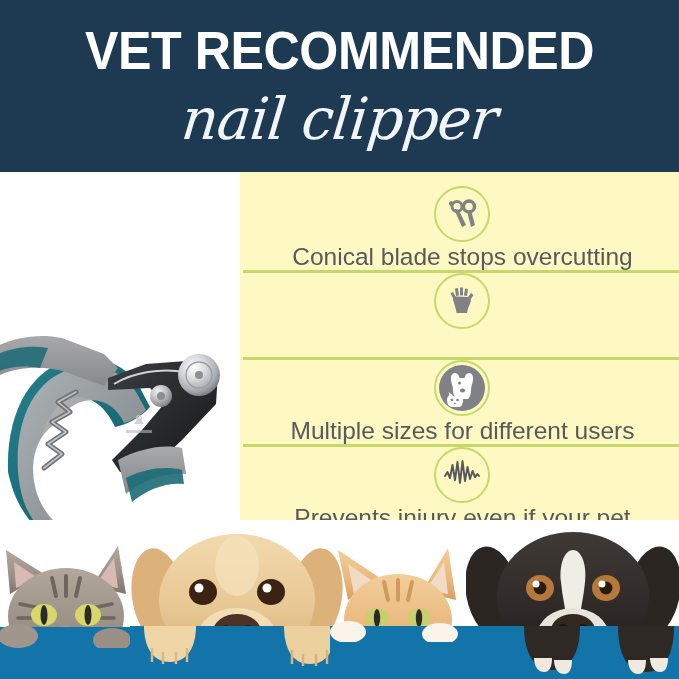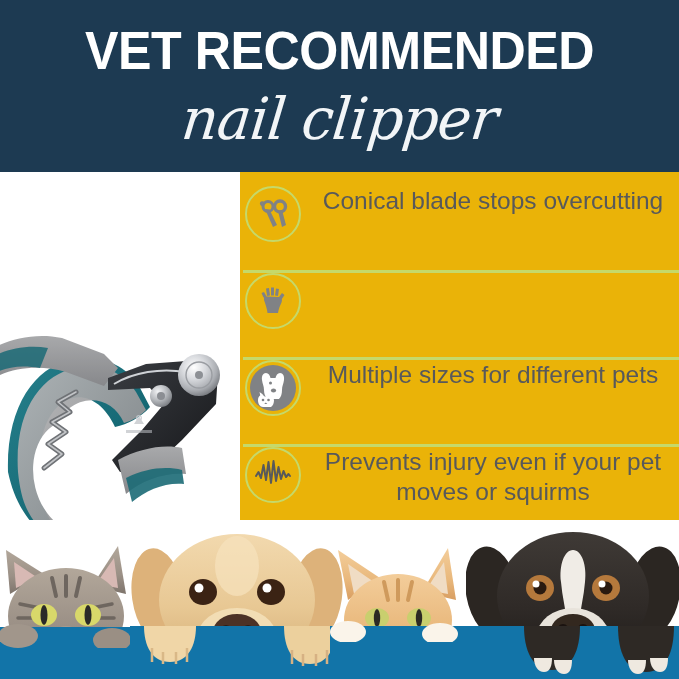"VET RECOMMENDED" .infographic { background: #eab308 -> #fef9c3 }
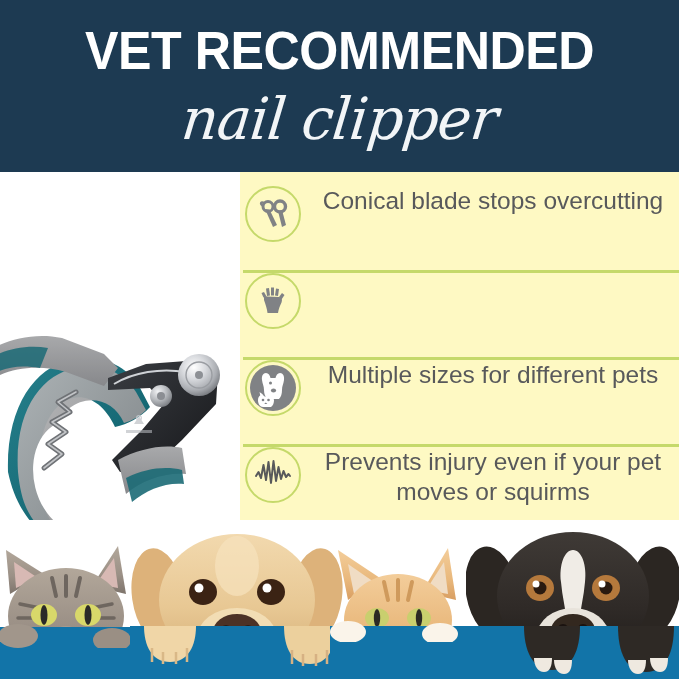"Conical blade stops overcutting" .feature-row { align-items: flex-start -> center; flex-direction: none -> column }
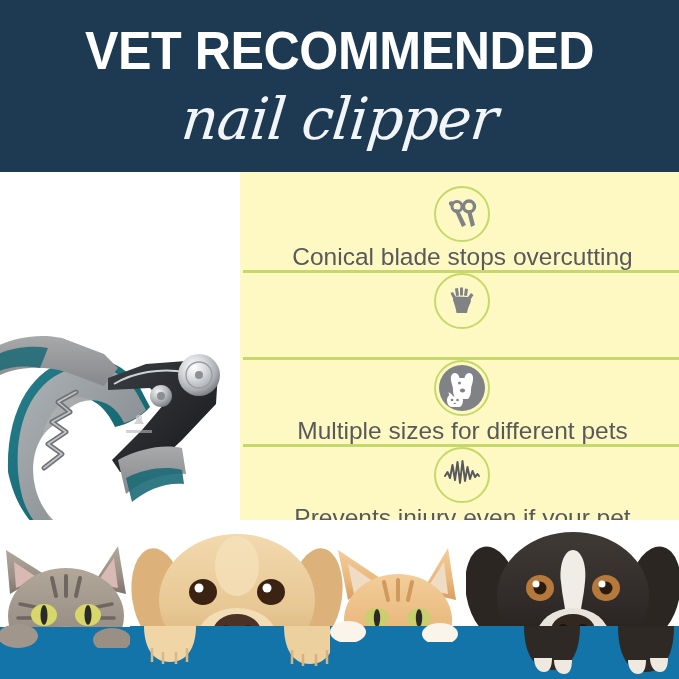"Multiple sizes for different pets" div.feature-text { text: pets -> users }
